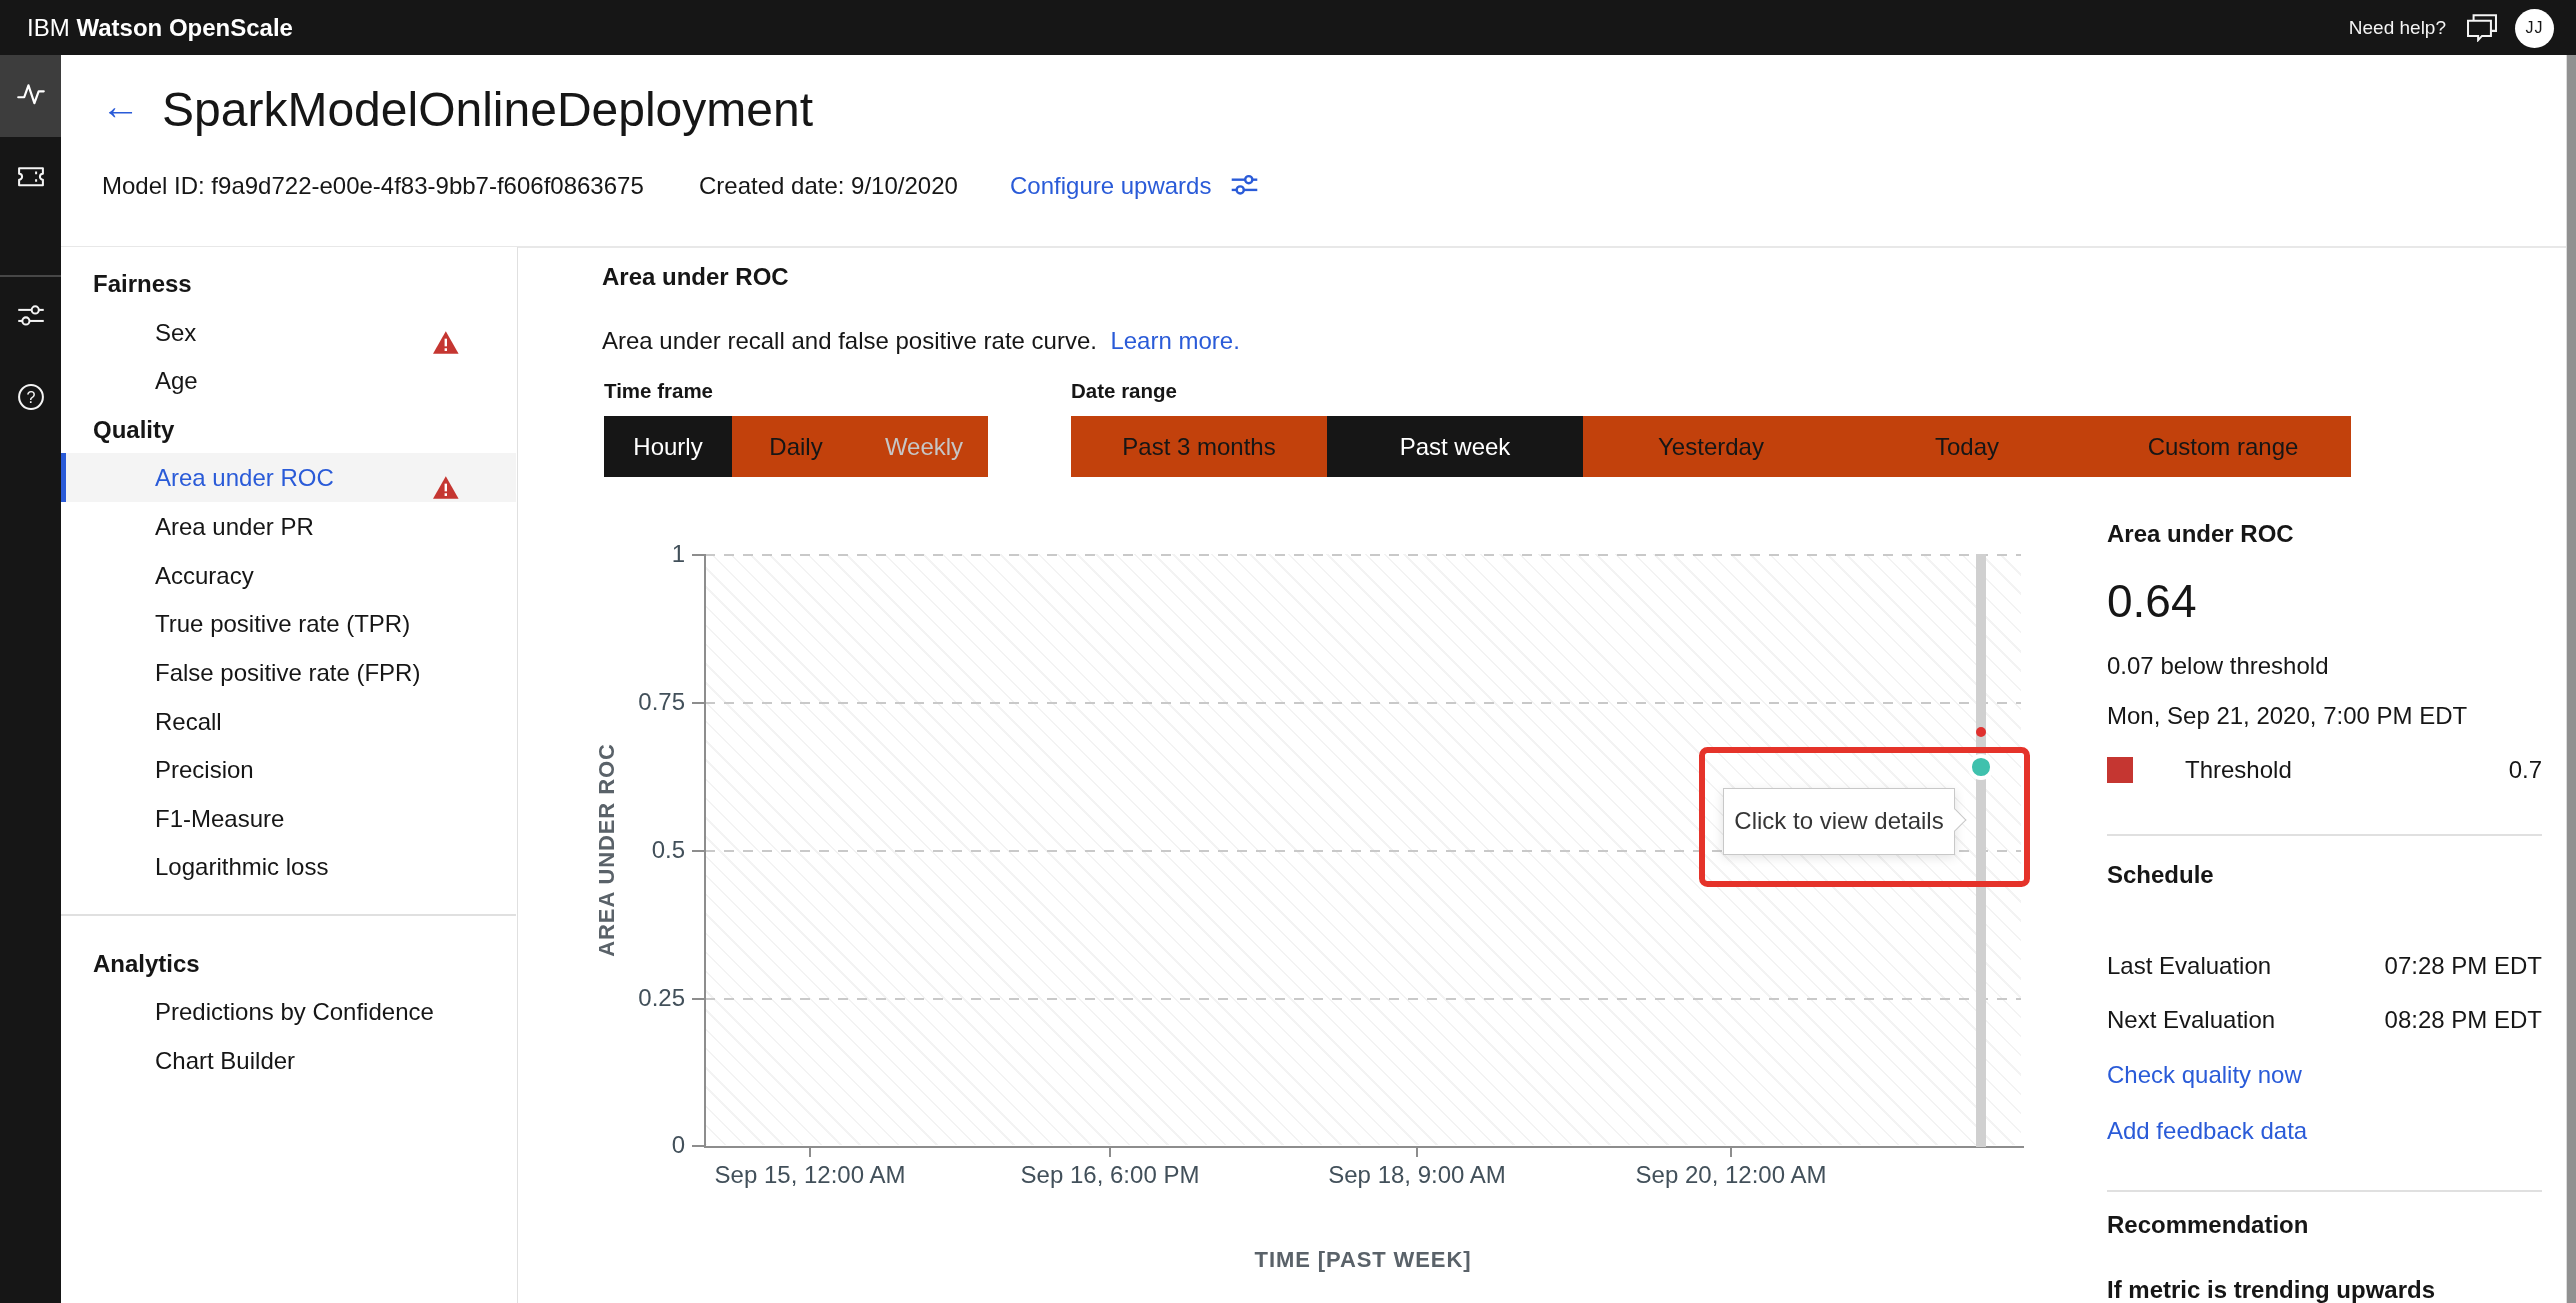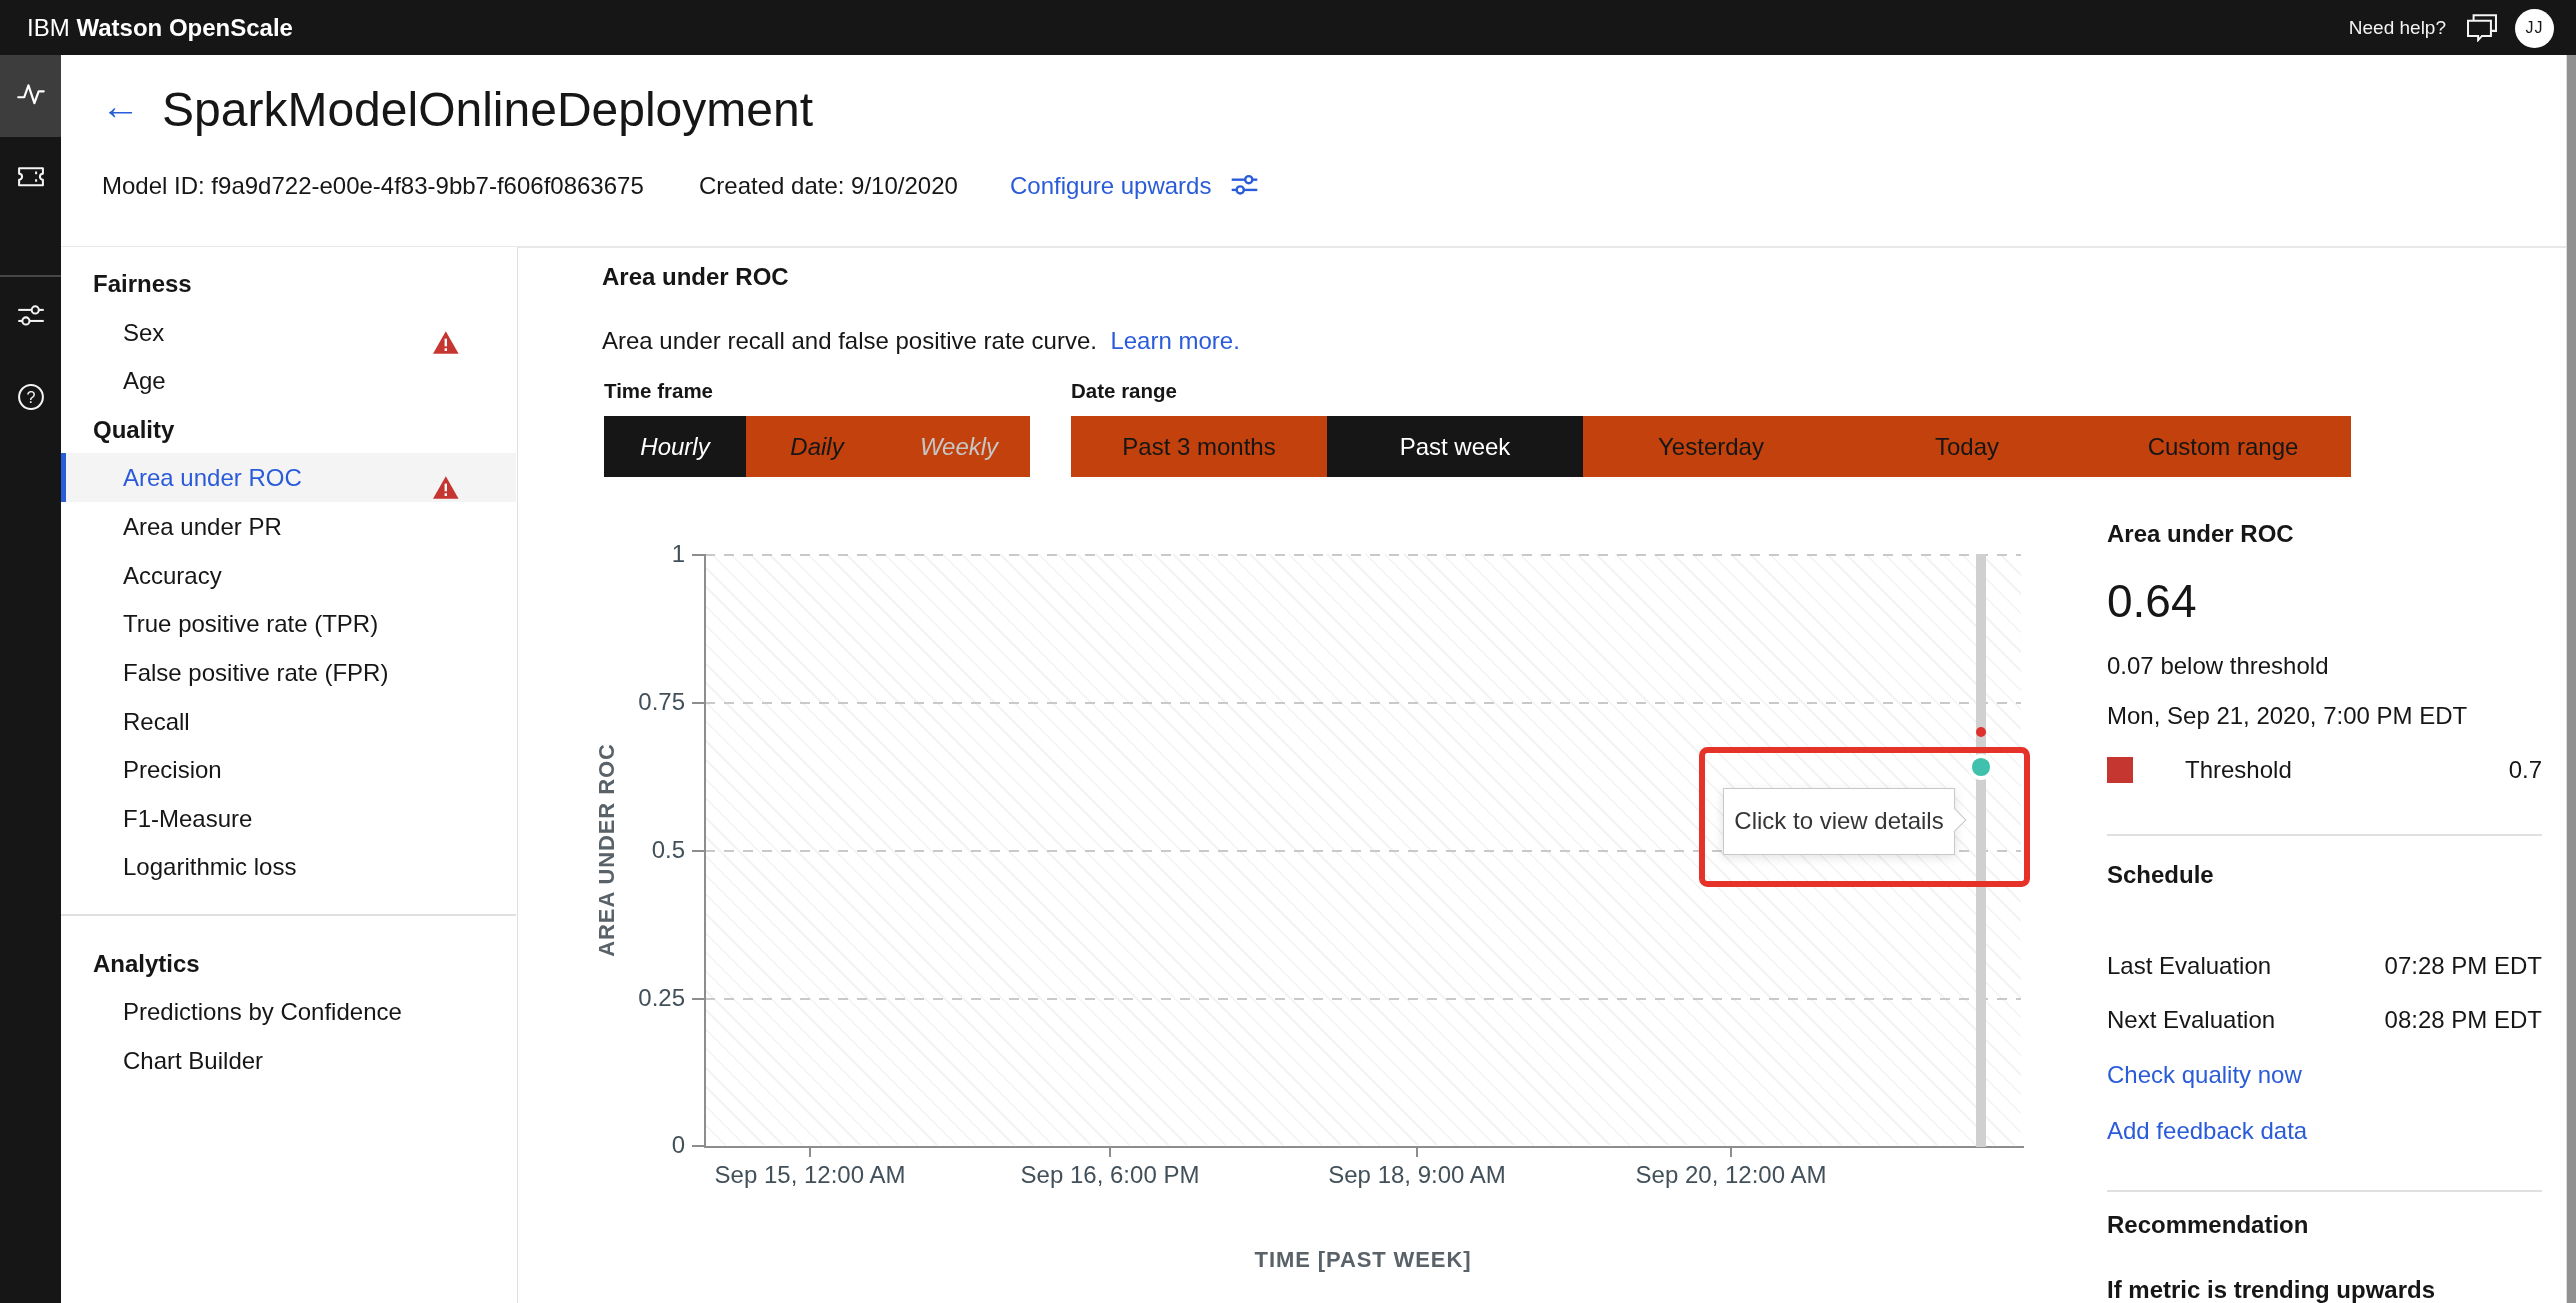"Sex" .navi { padding-left: 62px -> 94px }
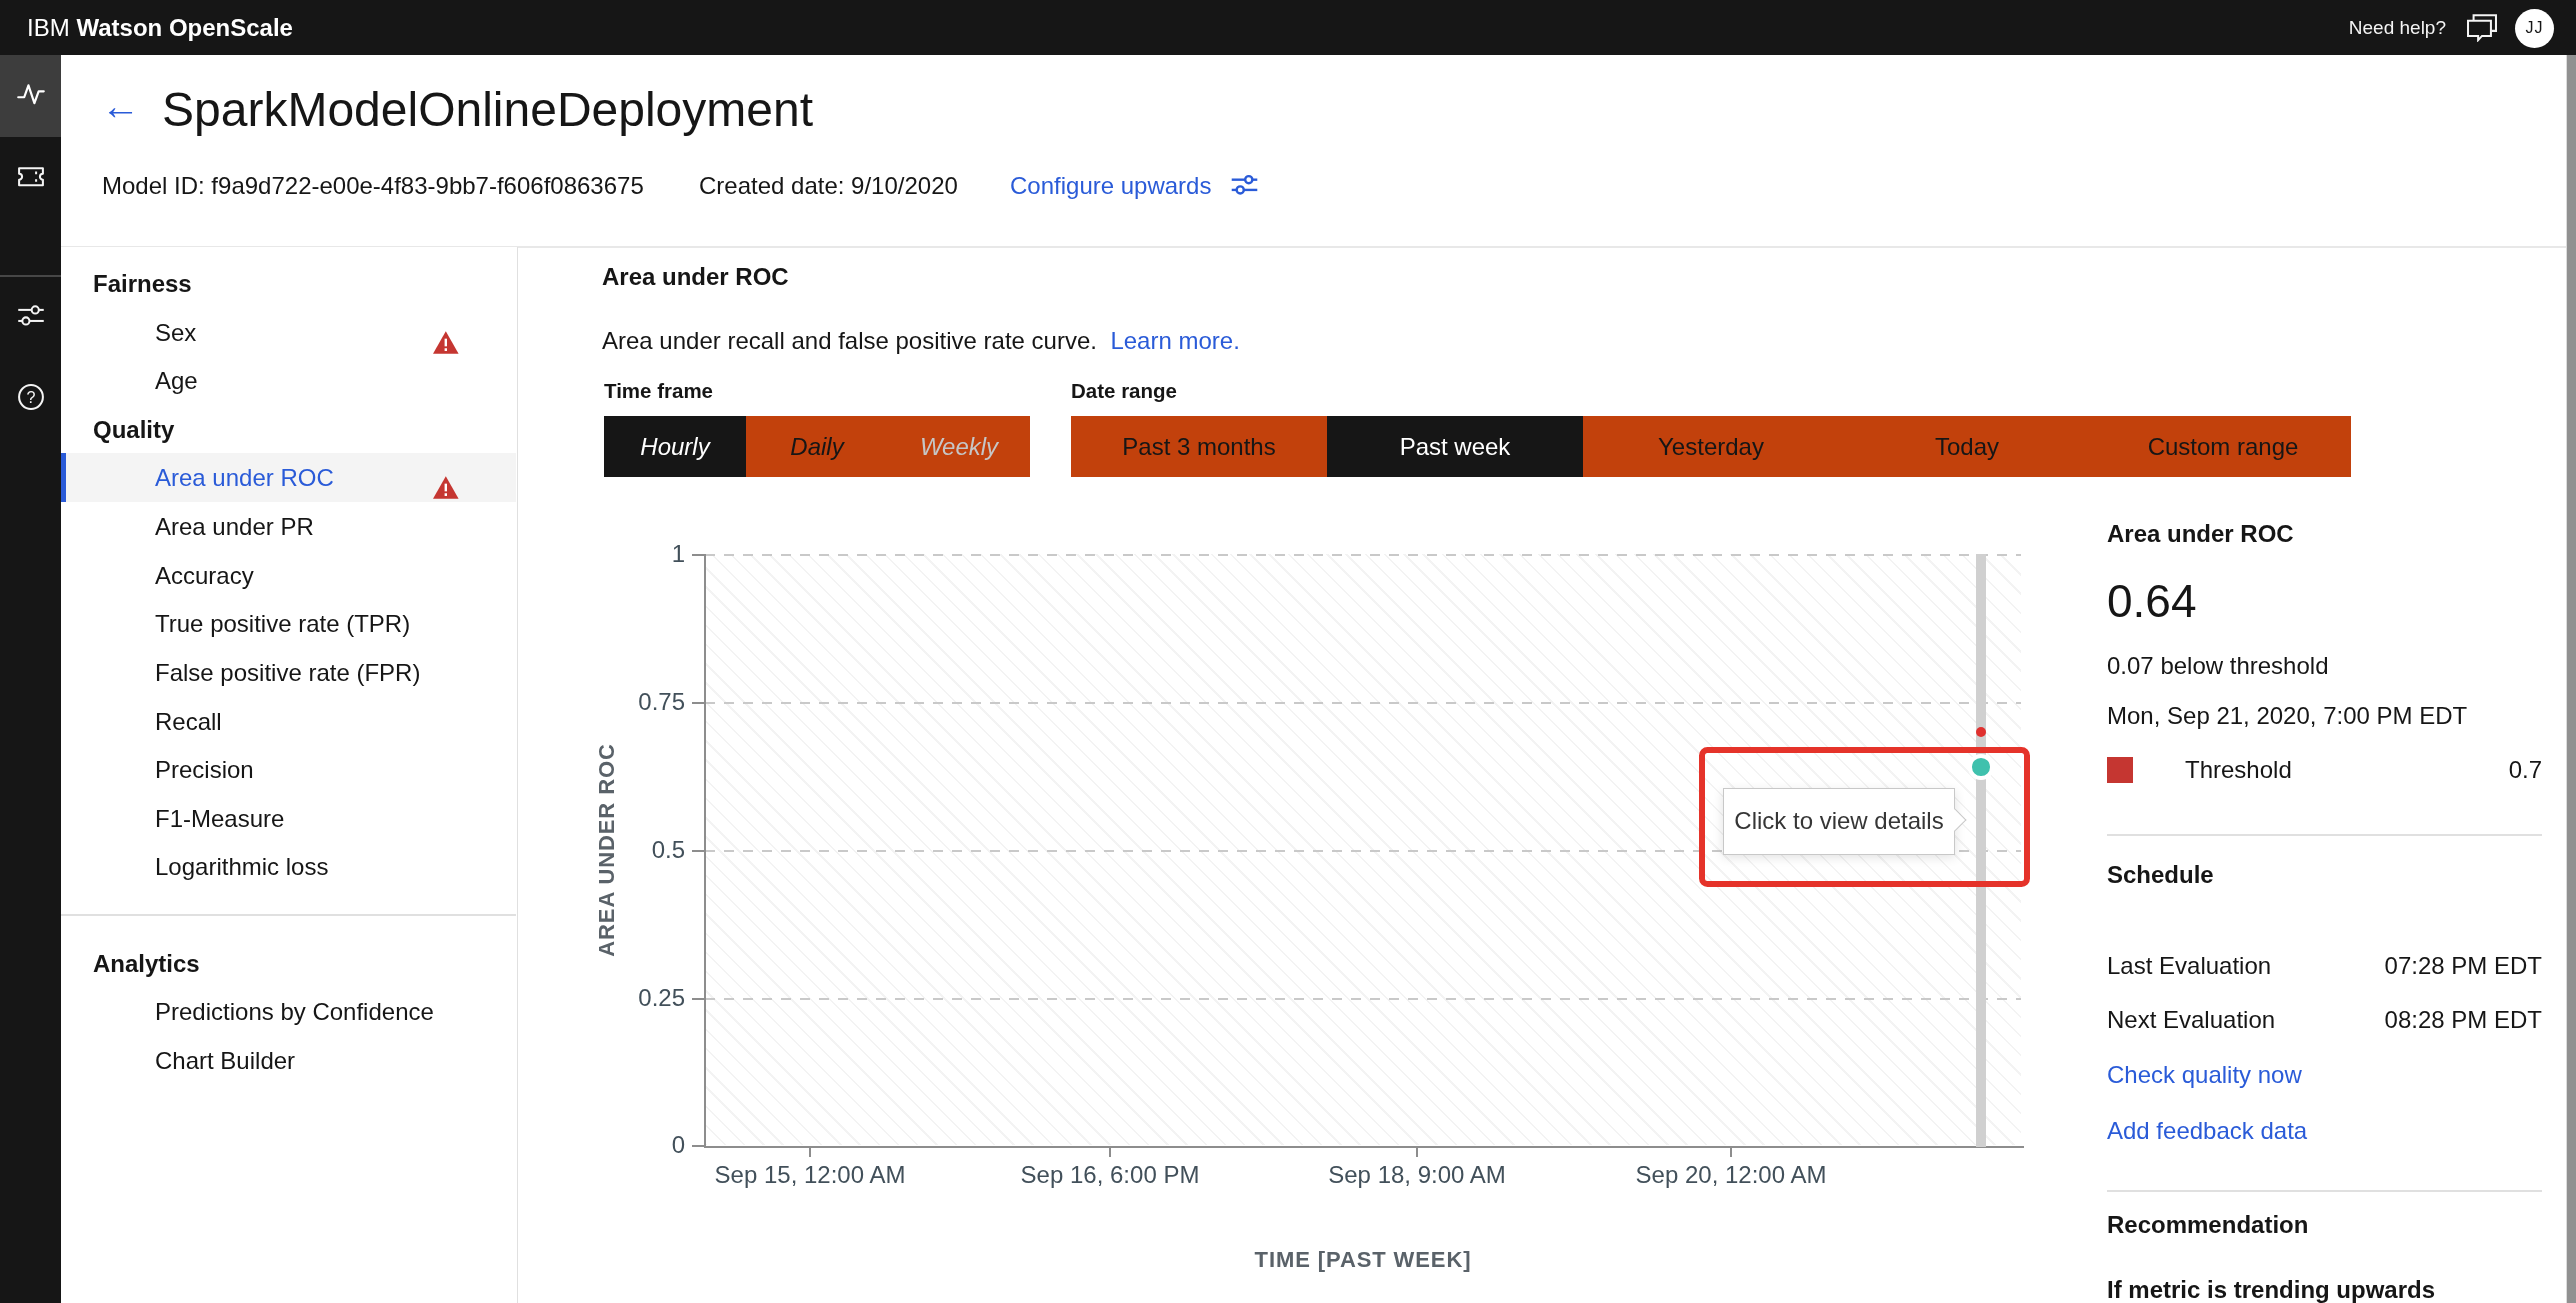"Hourly" .btn.tf { font-style: italic -> none; width: 142px -> 128px }
